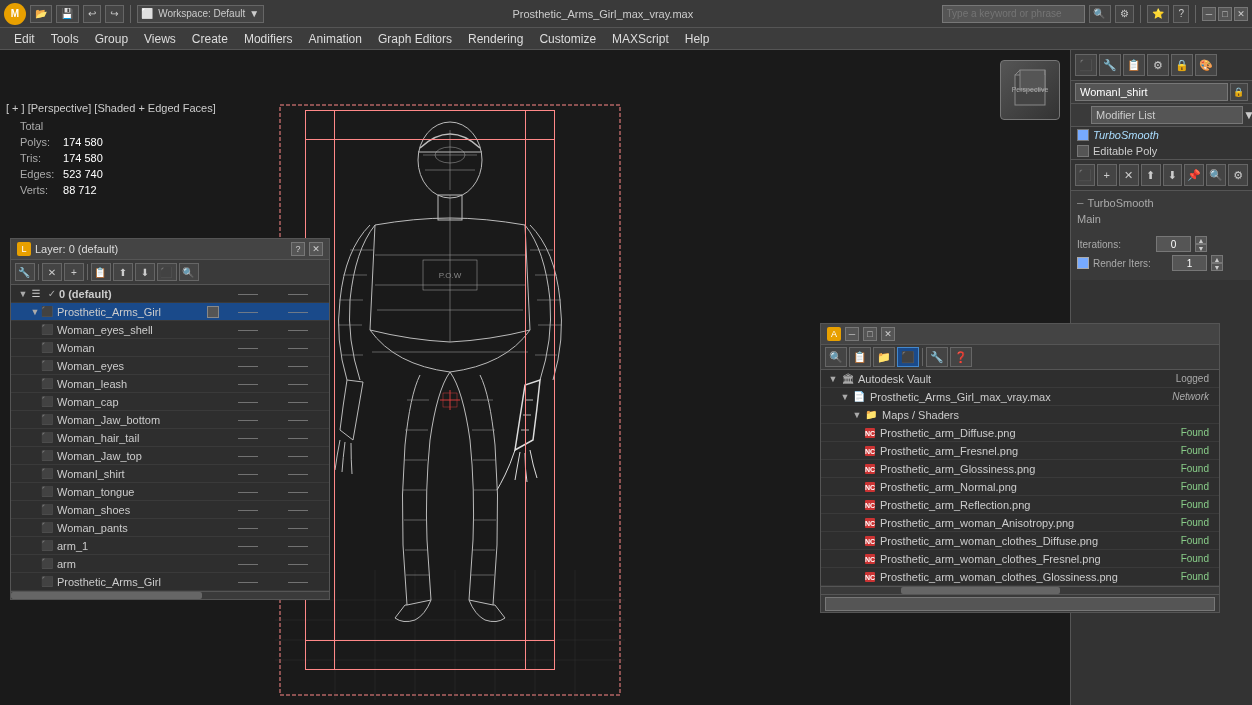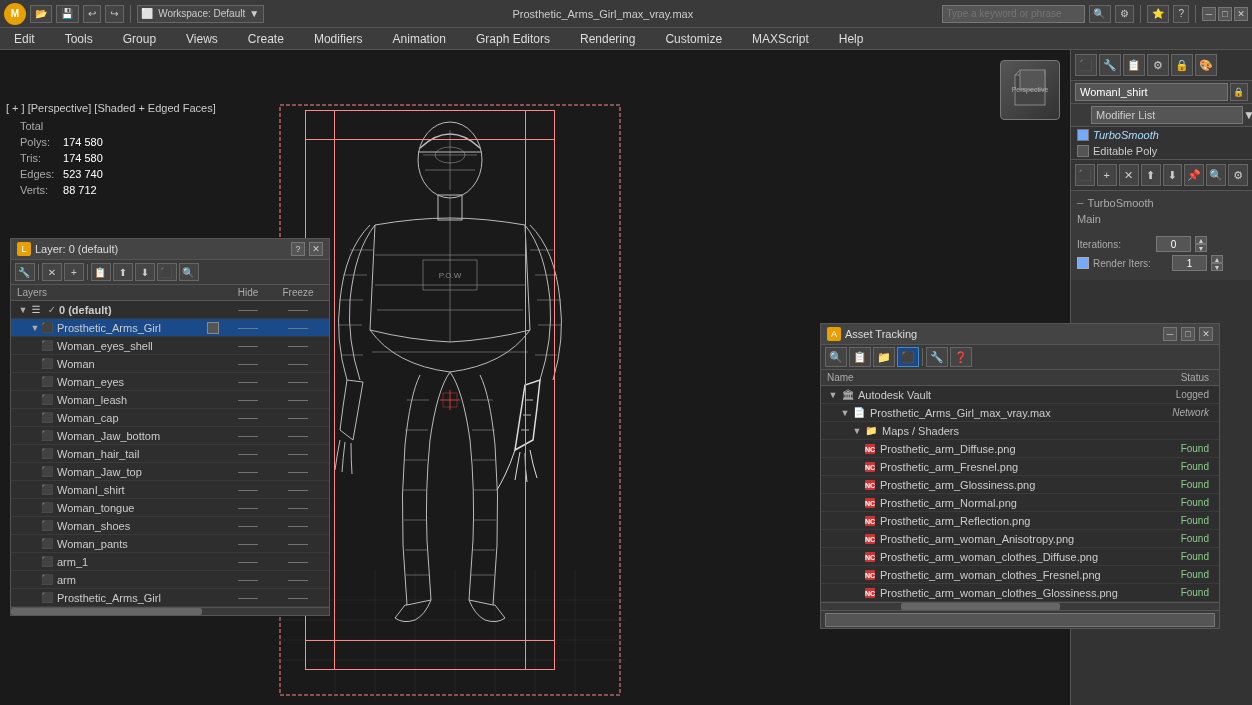"Edit" #menu-bar { gap: 14px -> 0 }
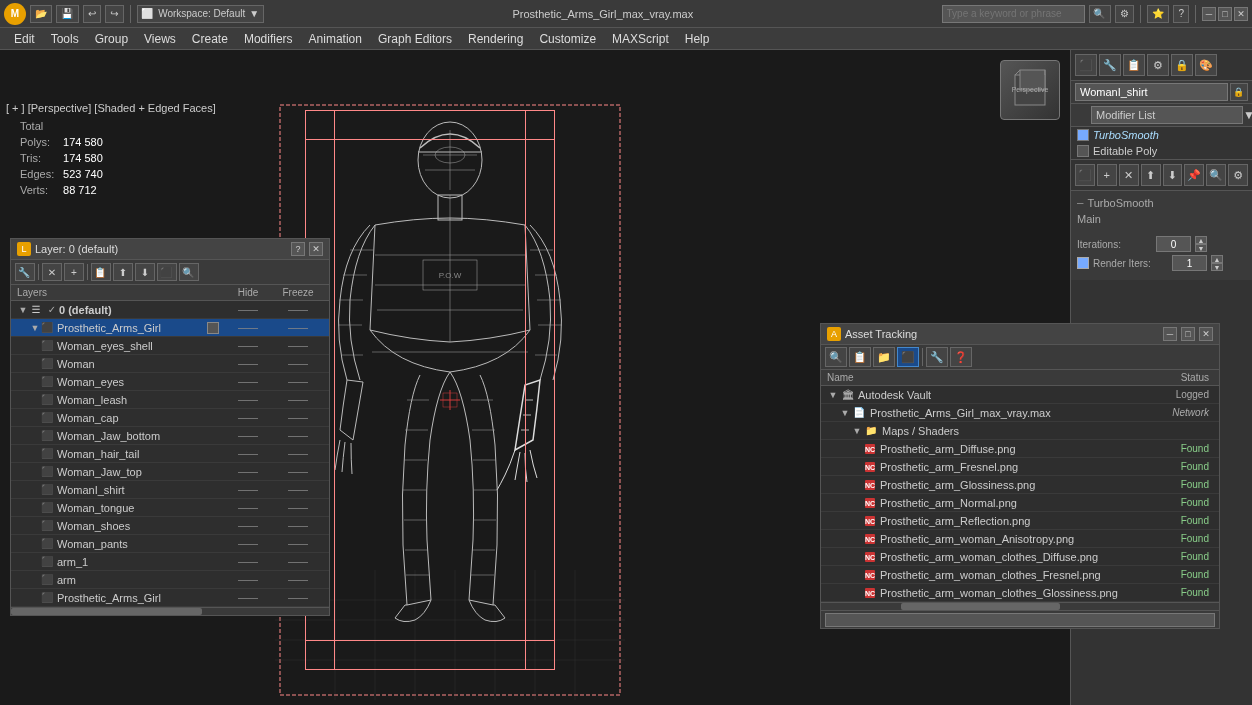"Layers" div.layer-header { html: <div> <span>Layers</span> <span>Hide</span> <span>Freeze</span> </div> -> none }
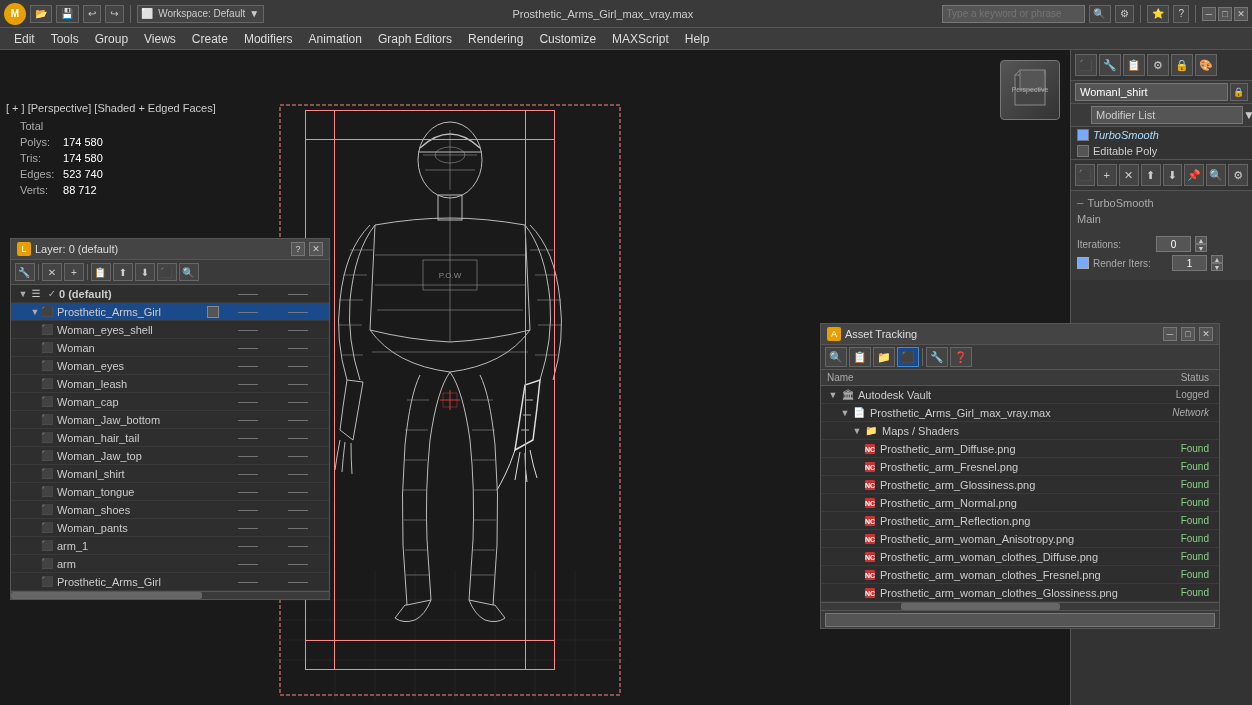"Asset Tracking" span.asset-title-text { html: <span>Asset Tracking</span> -> none }
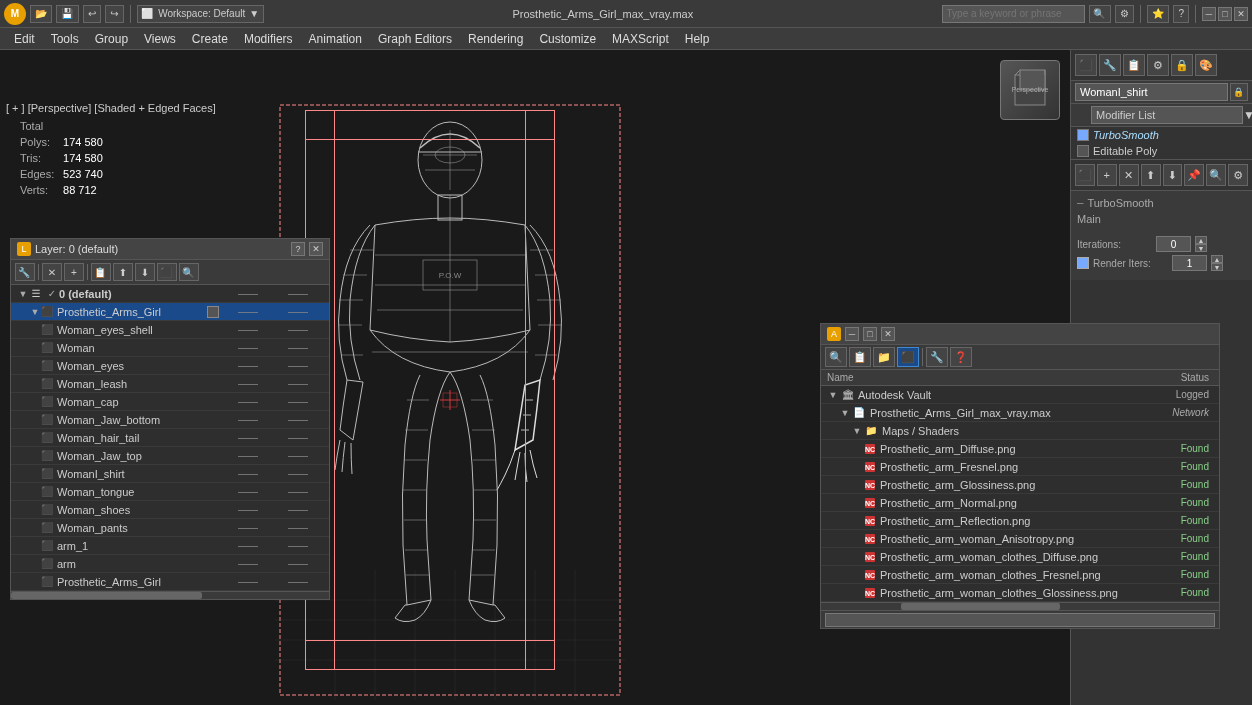"Name" div.asset-header { html: <div> <span>Name</span> <span>Status</span> </div> -> none }
